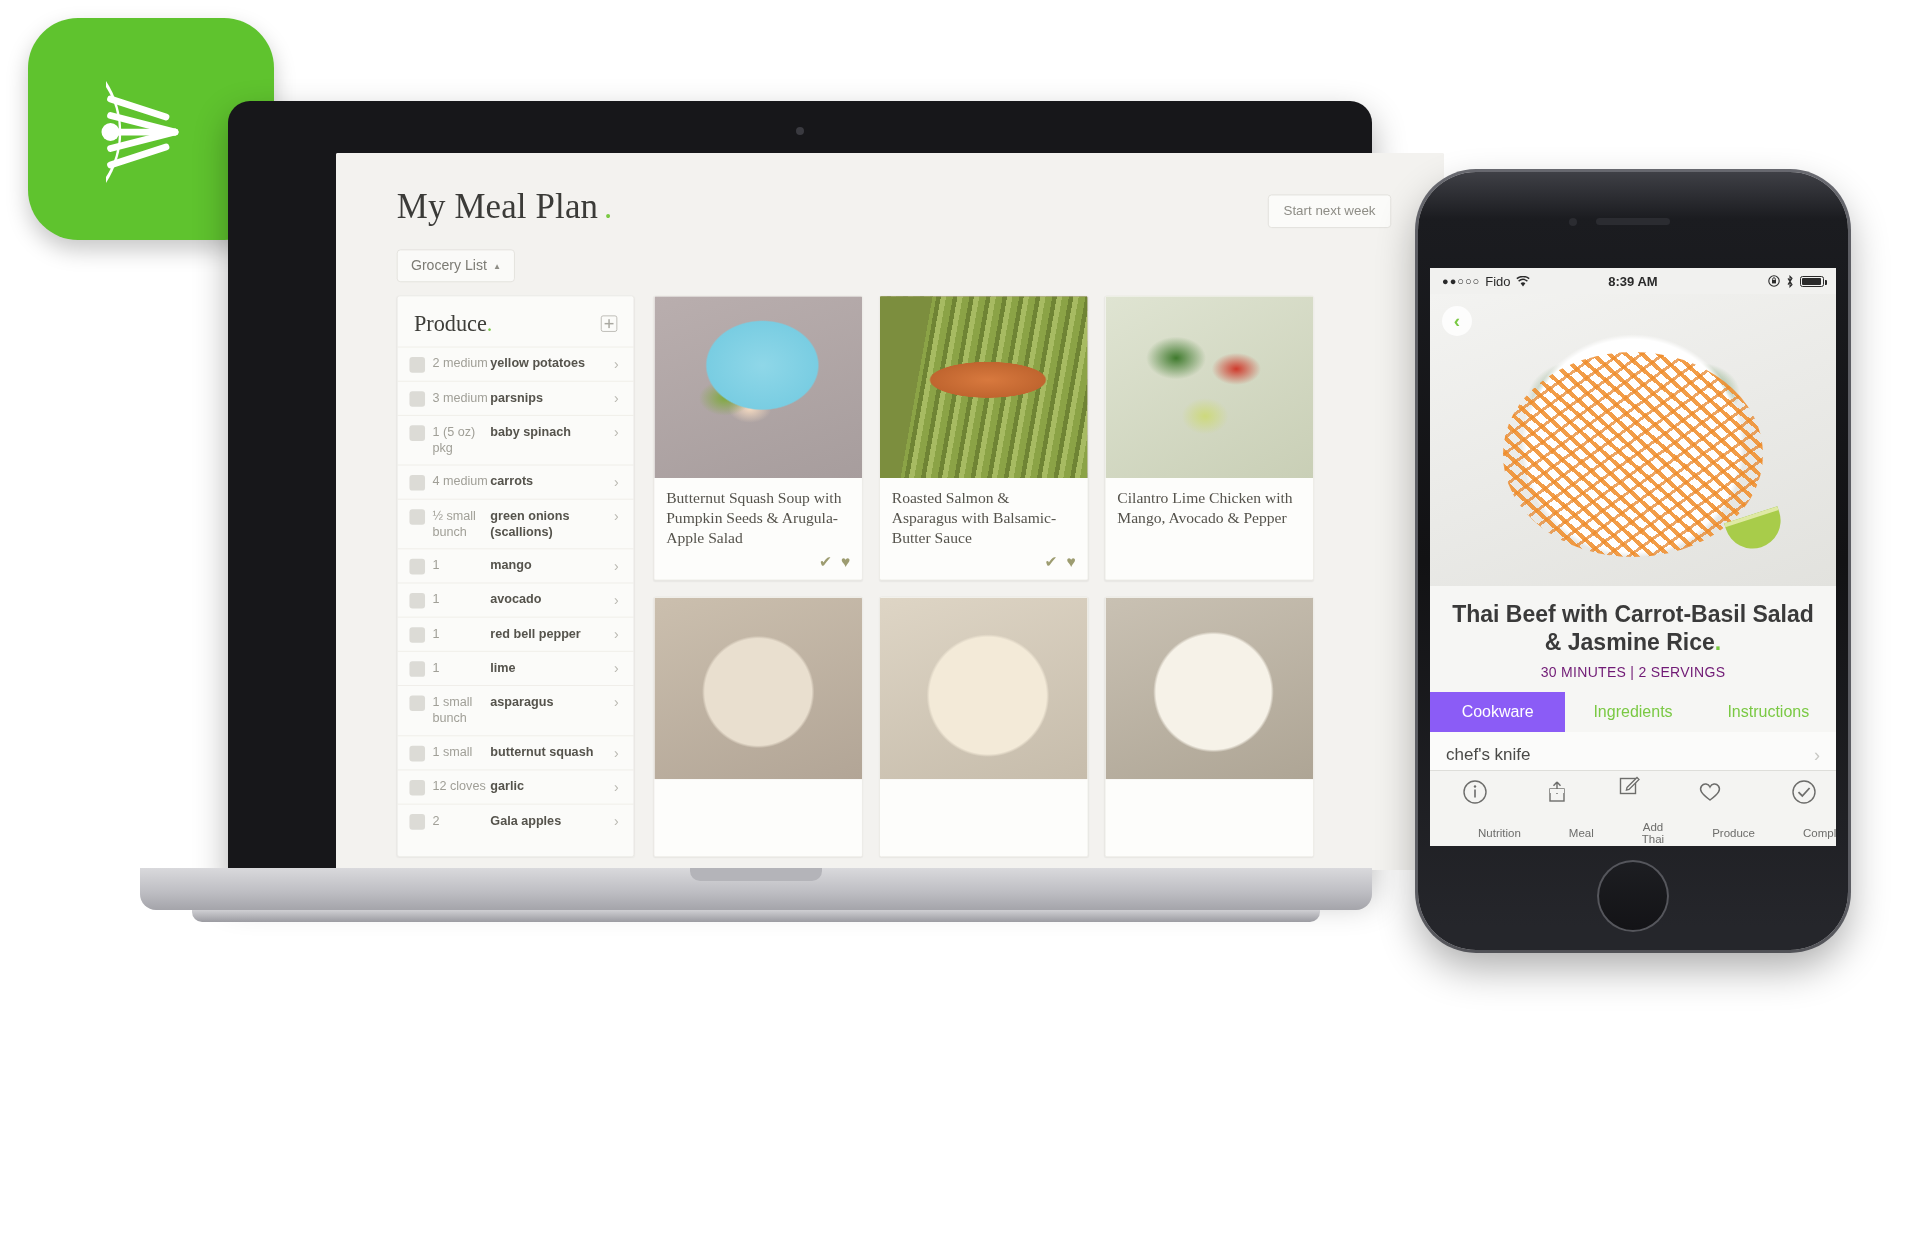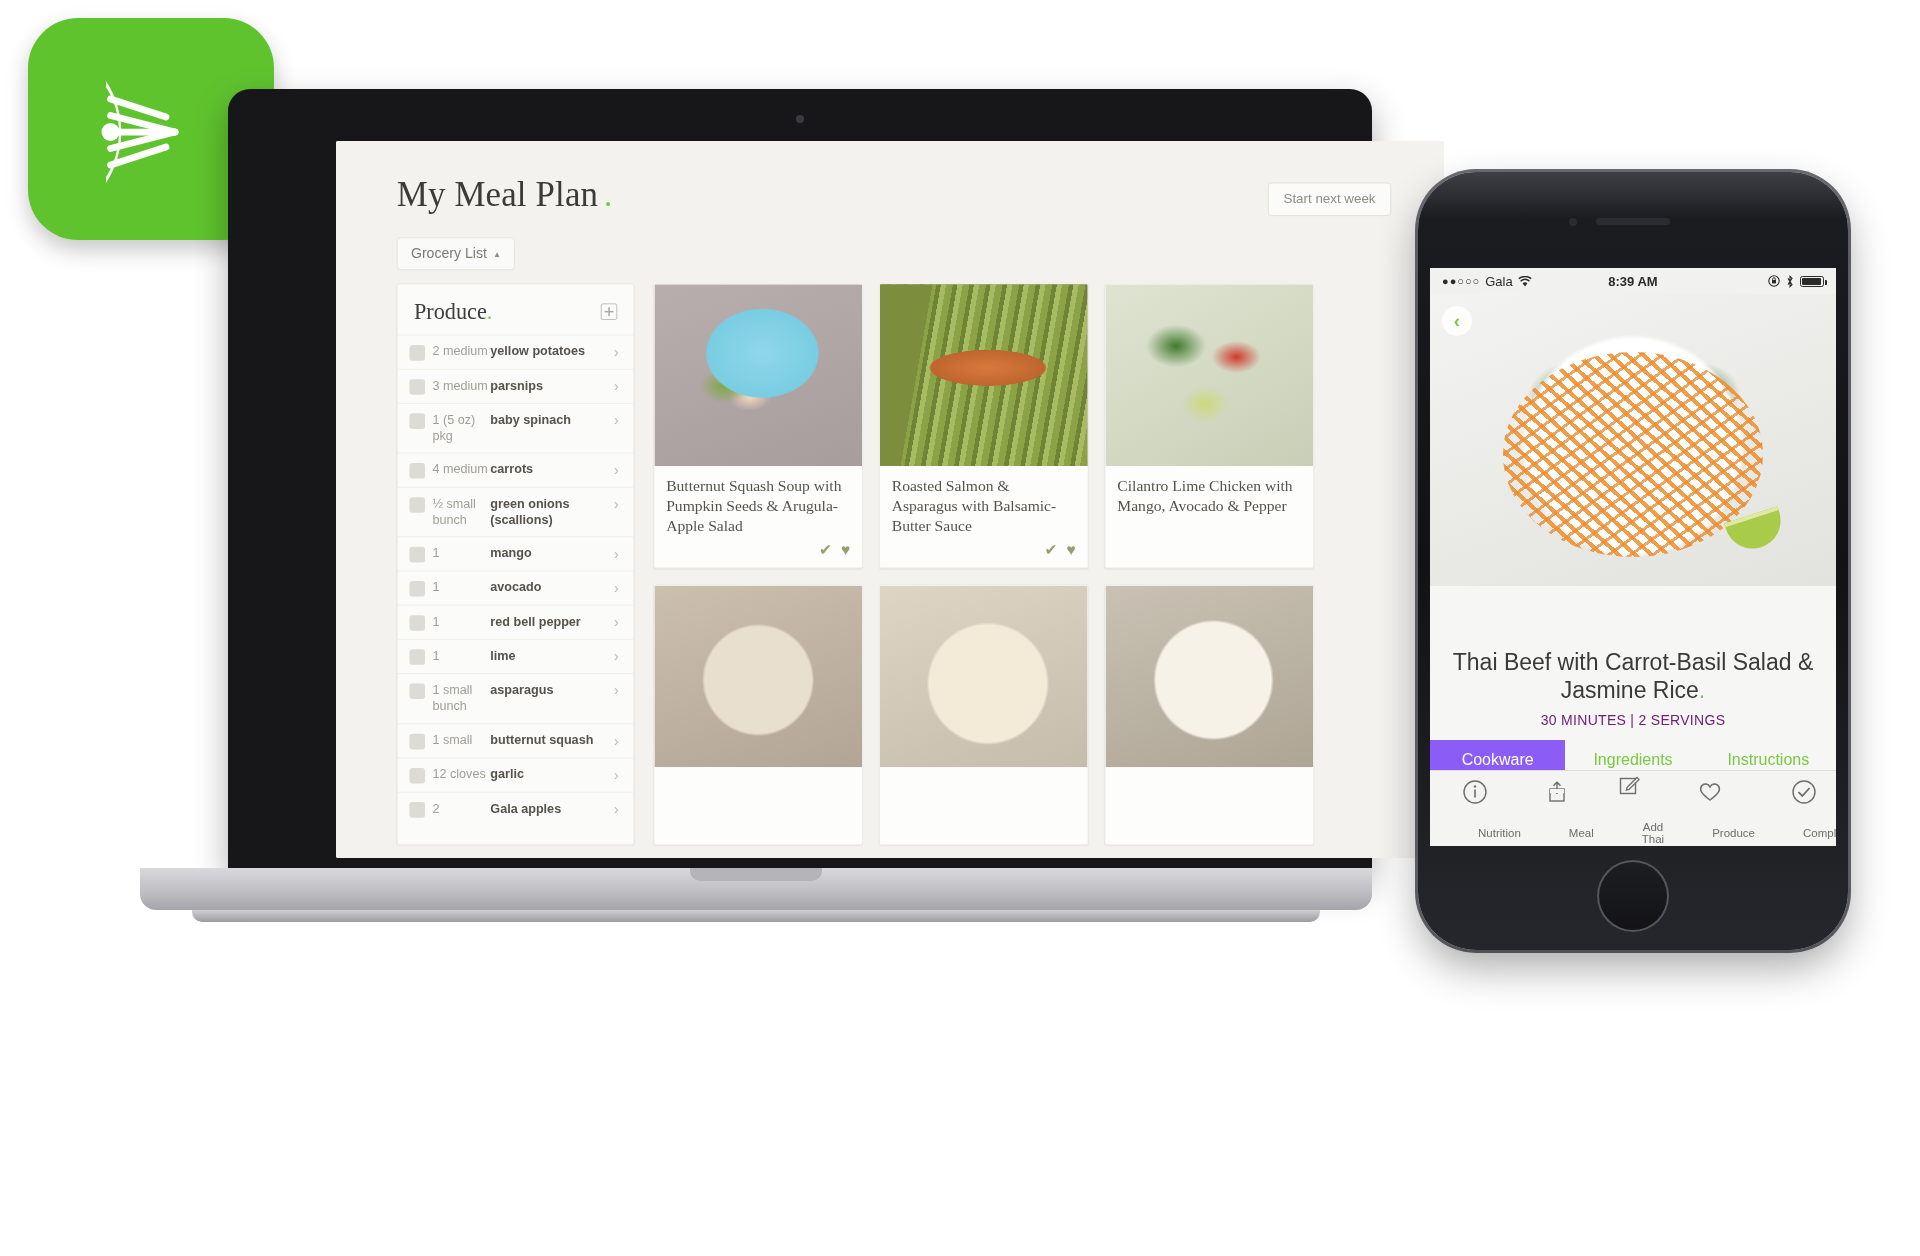"My Meal Plan ." .laptop-lid { top: 4px -> 16px }
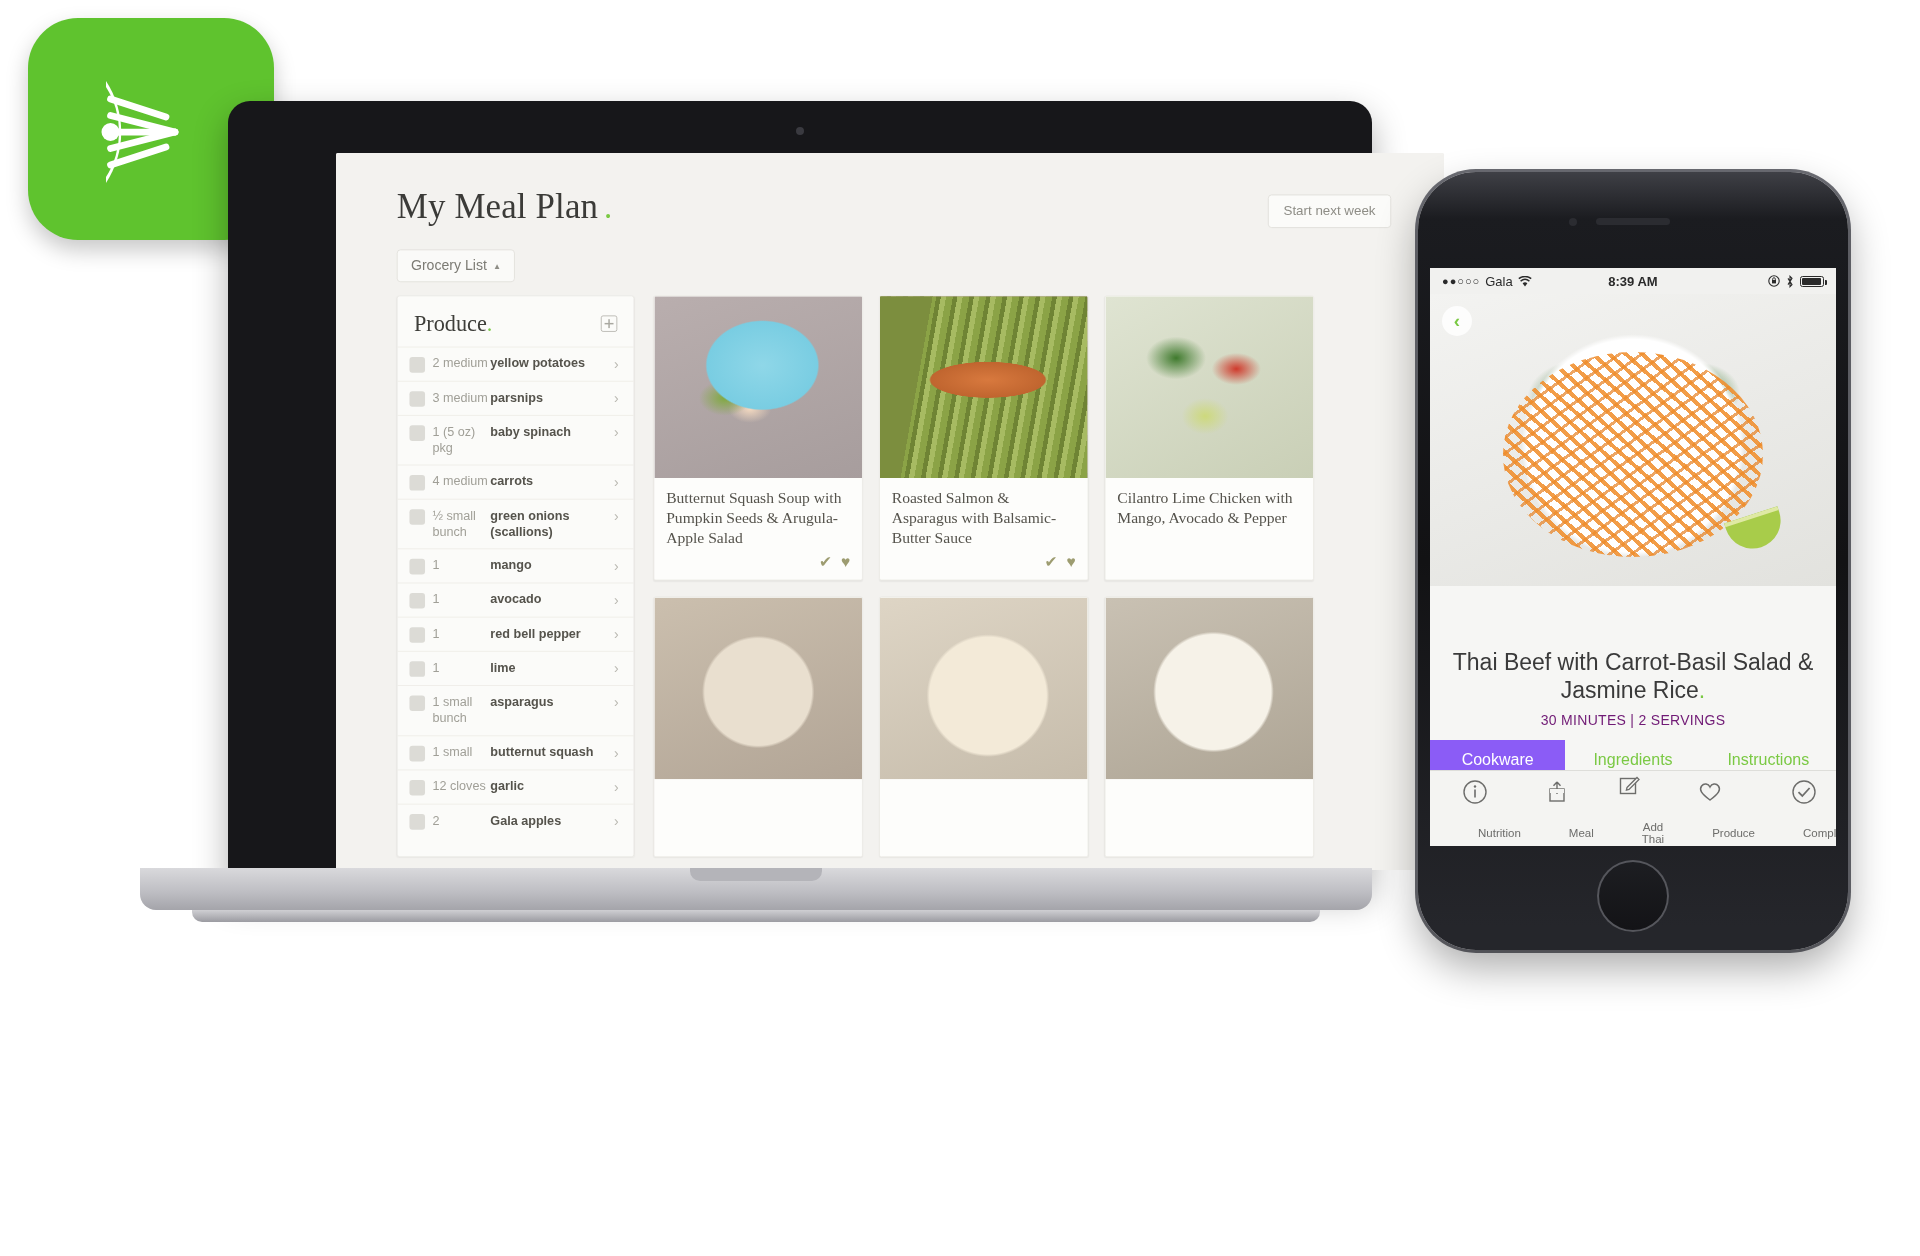"Gala" span { text: Gala -> Fido }
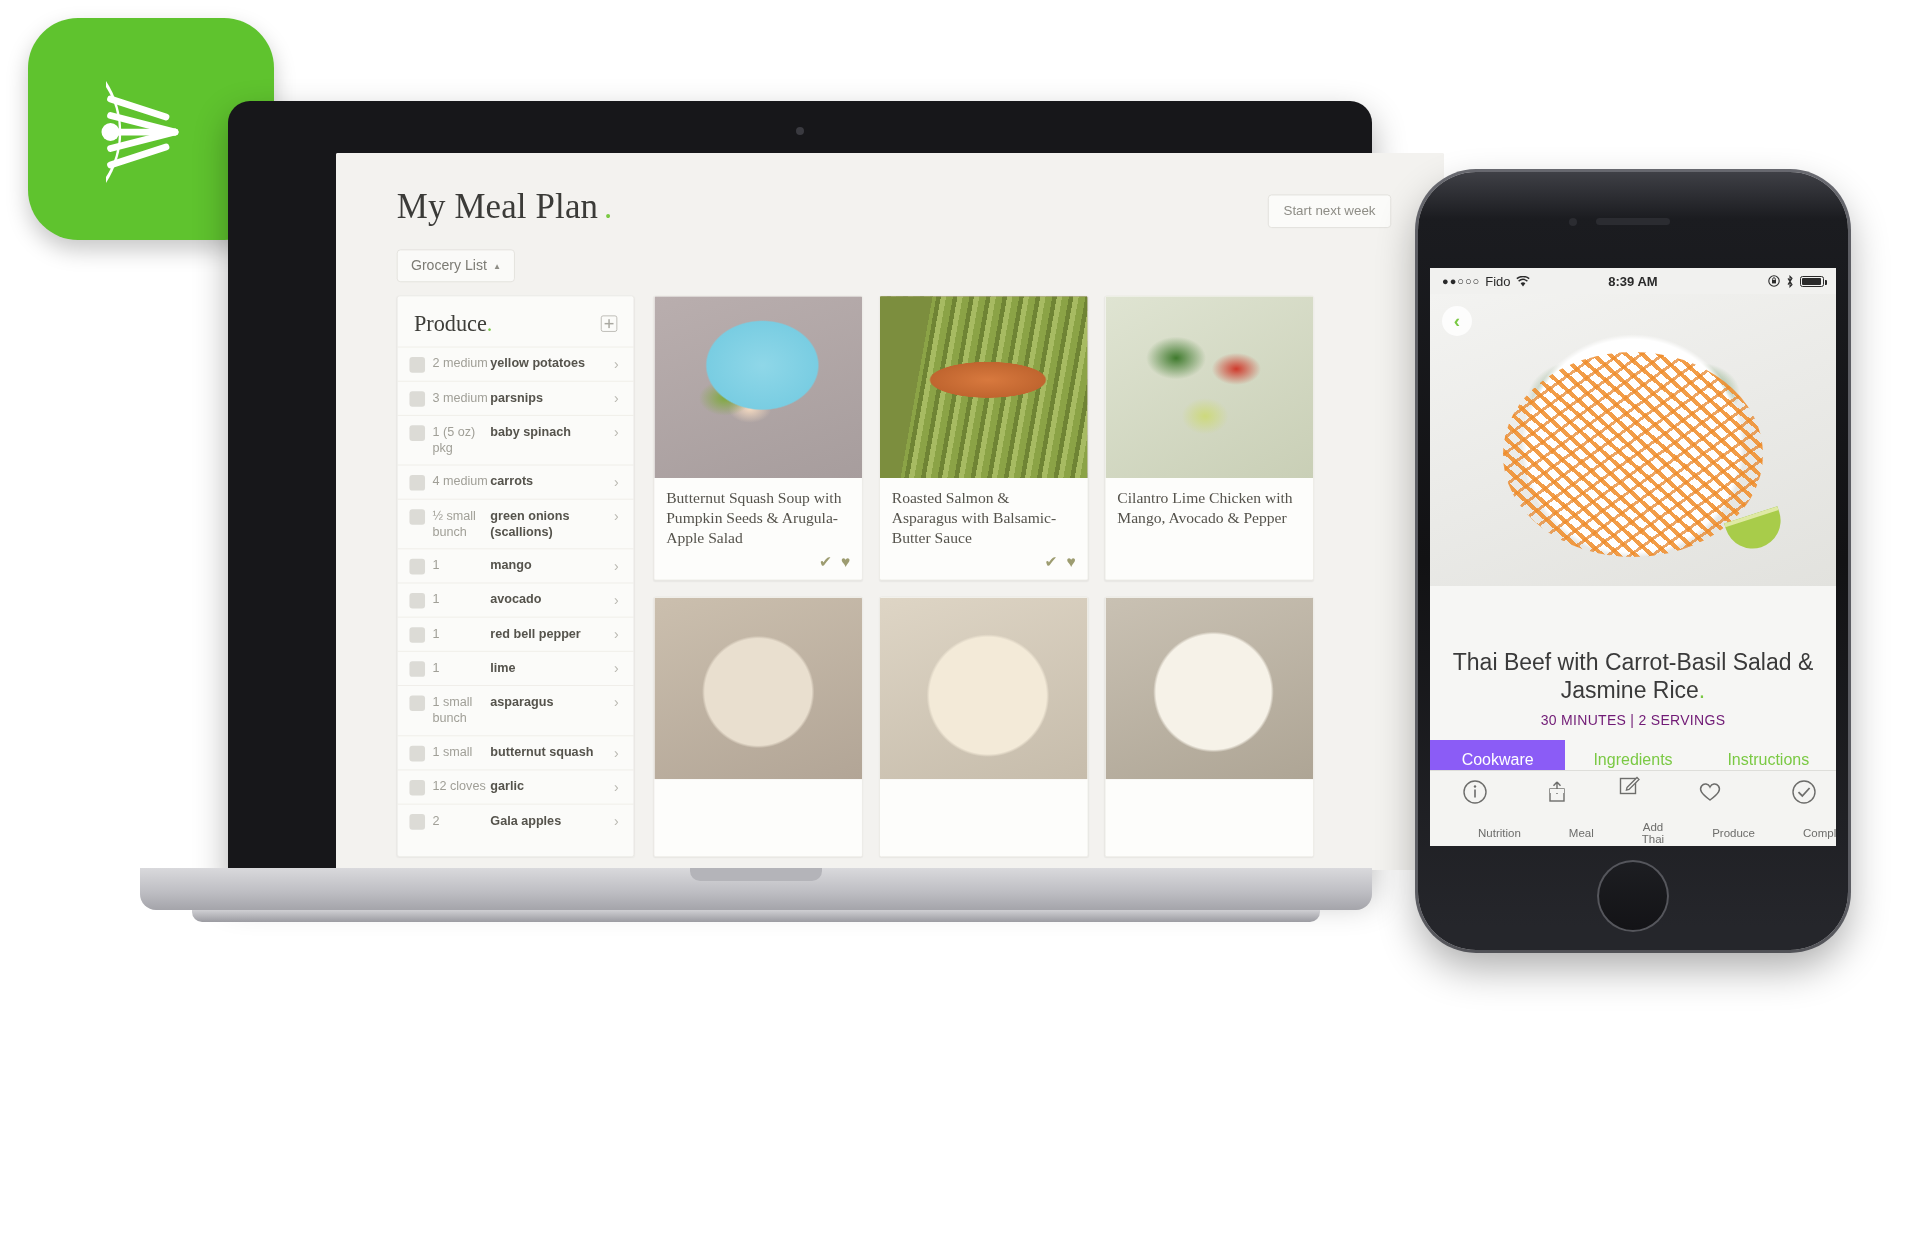"Thai Beef with Carrot-Basil Salad" .precipe-title { font-weight: normal -> bold; margin-top: 48px -> none }
